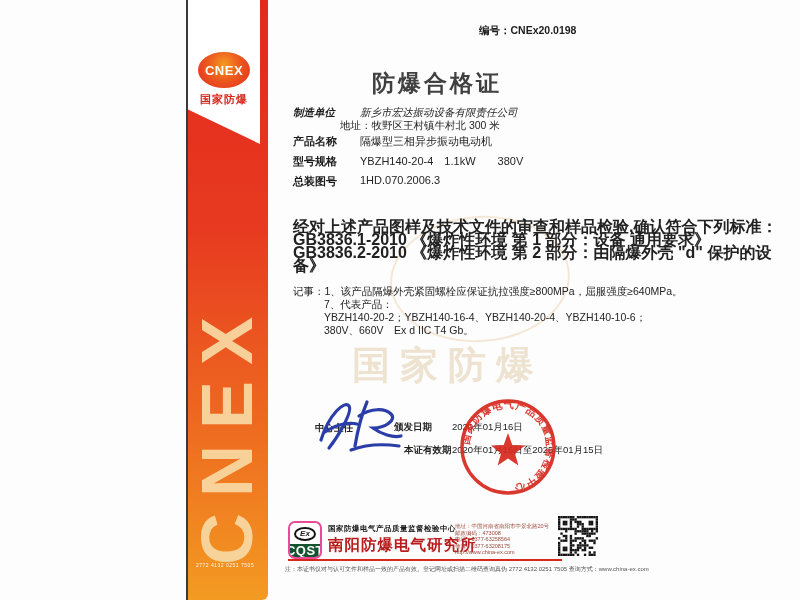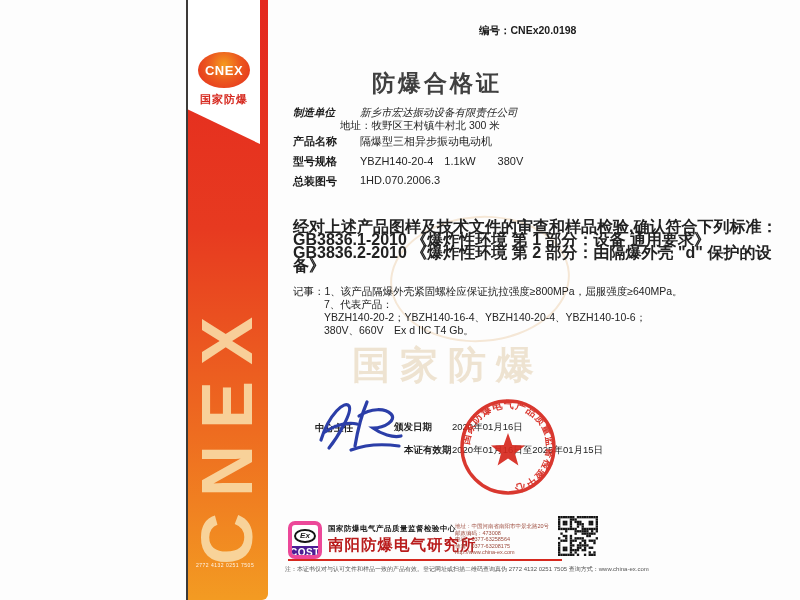"Ex" .exbox { border: 4px solid #ec4899 -> 2px solid #ec4899 }
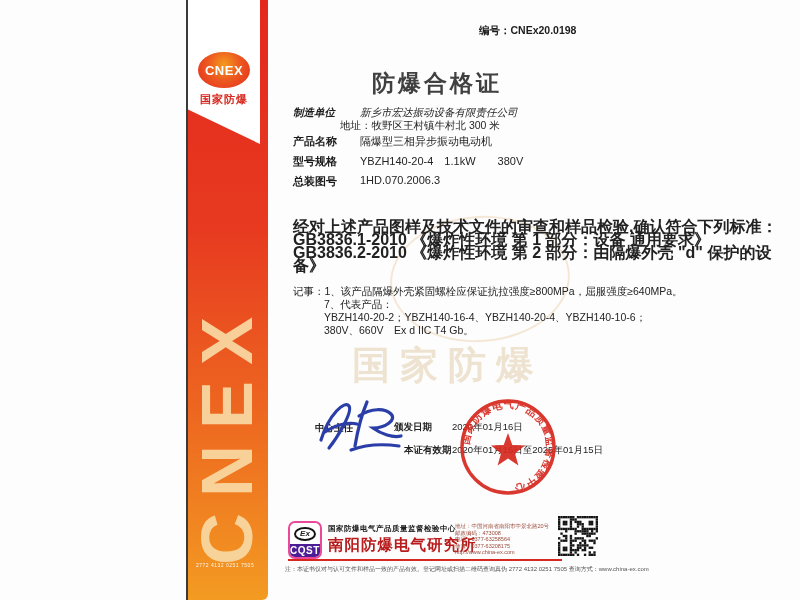"CQST" .exbox .cqst { background: #4c1d95 -> #14532d; font-size: 10px -> 13px }
